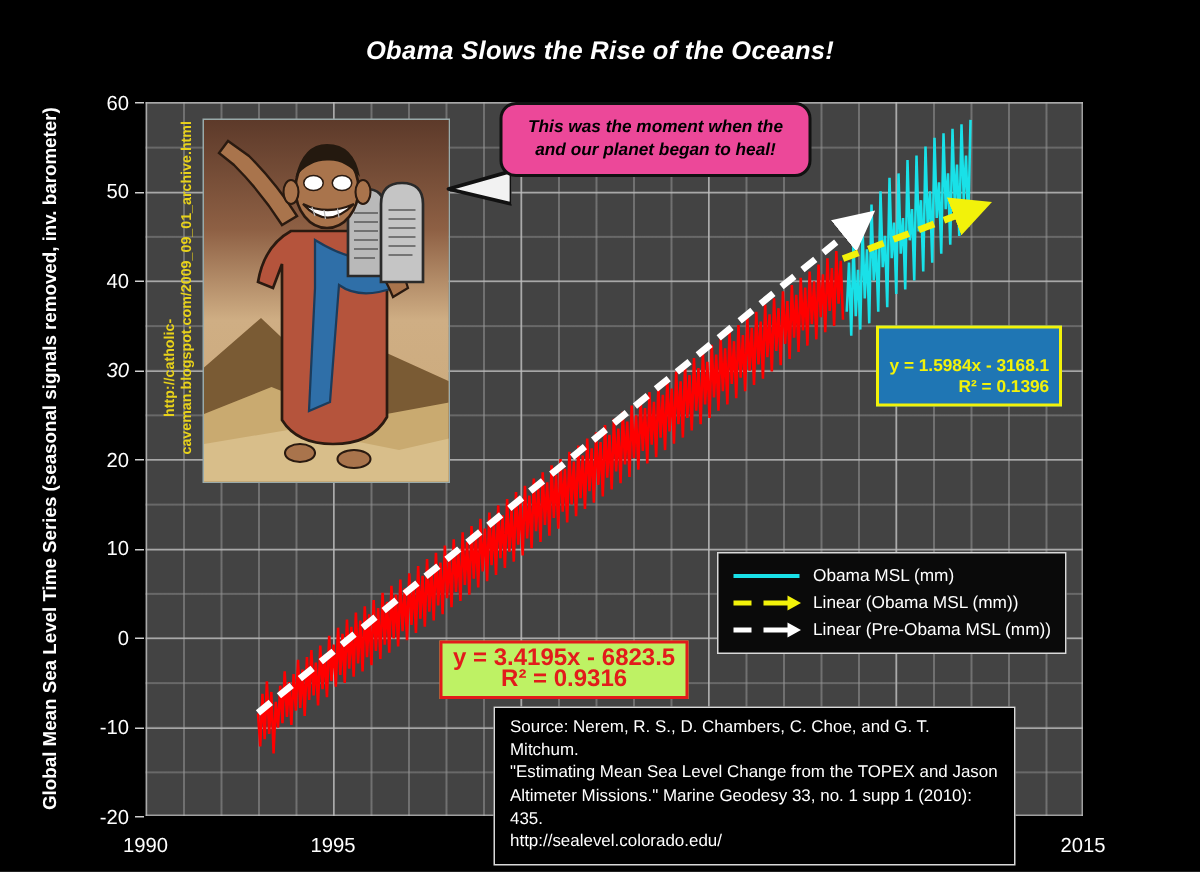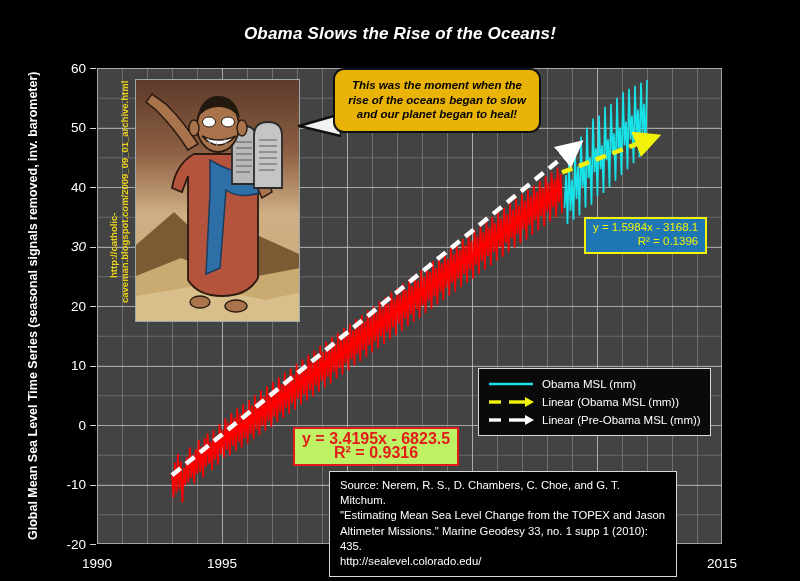"This was the moment when" .callout { background: #eab308 -> #ec4899 }
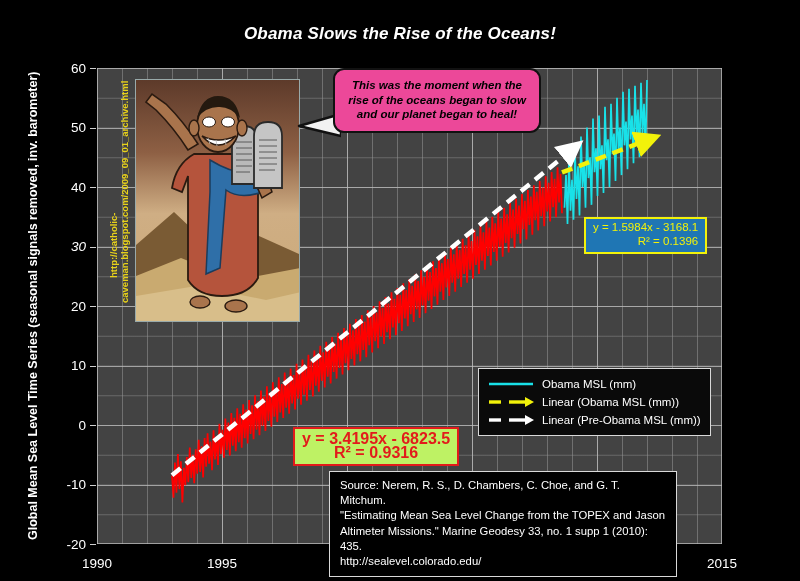"rise of the oceans began" div { html: <div>rise of the oceans began to slow</div> -> none }
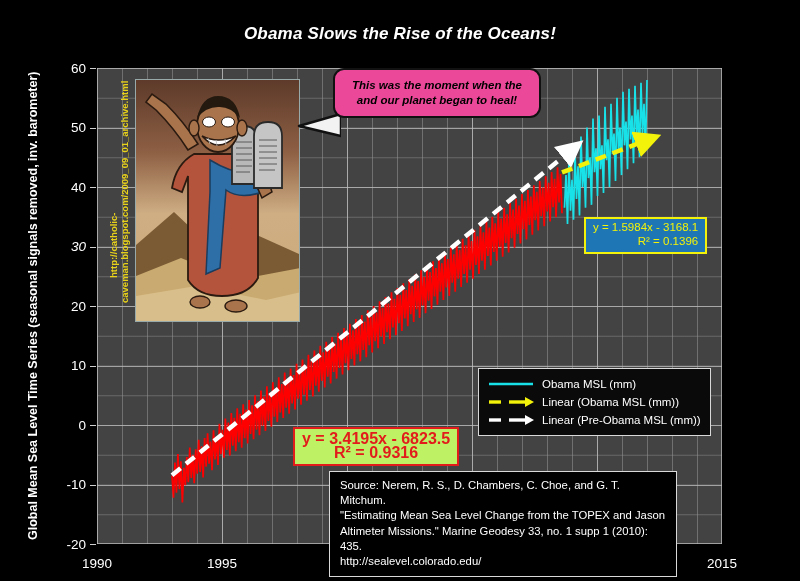"y = 1.5984x - 3168.1" .eq-blue { font-weight: normal -> bold; padding: 1px 7px 4px 7px -> 18px 7px 4px 7px }
